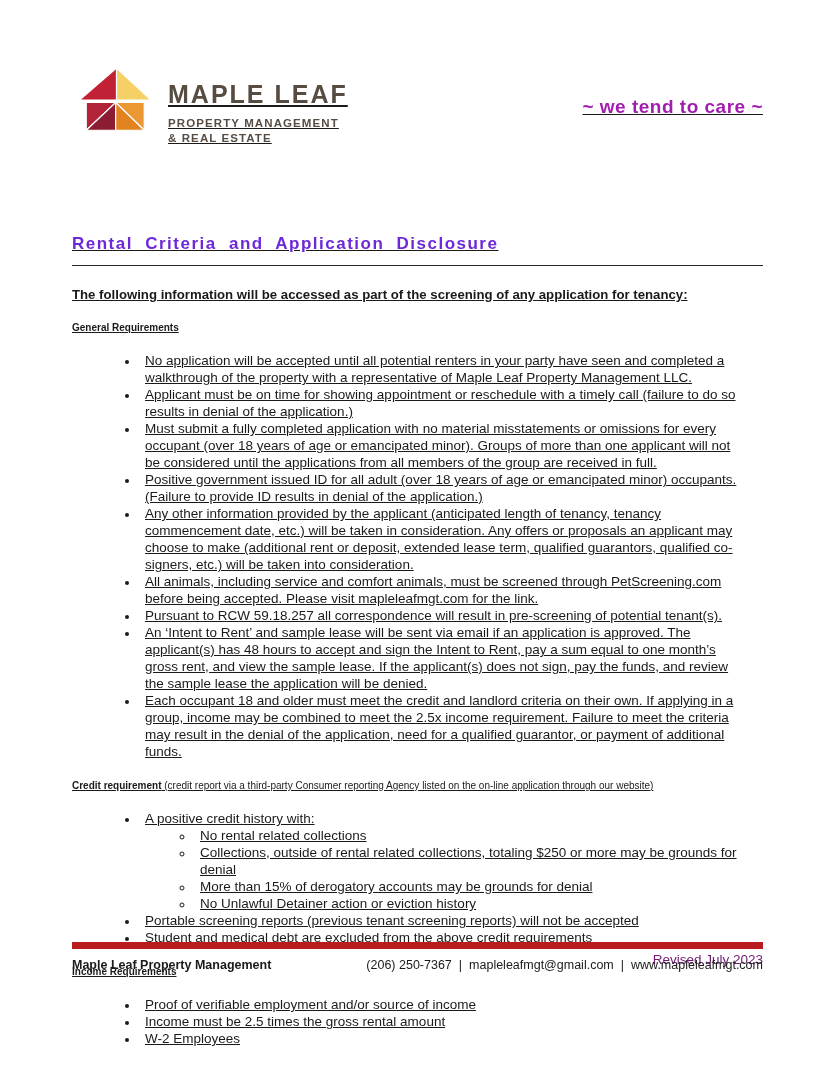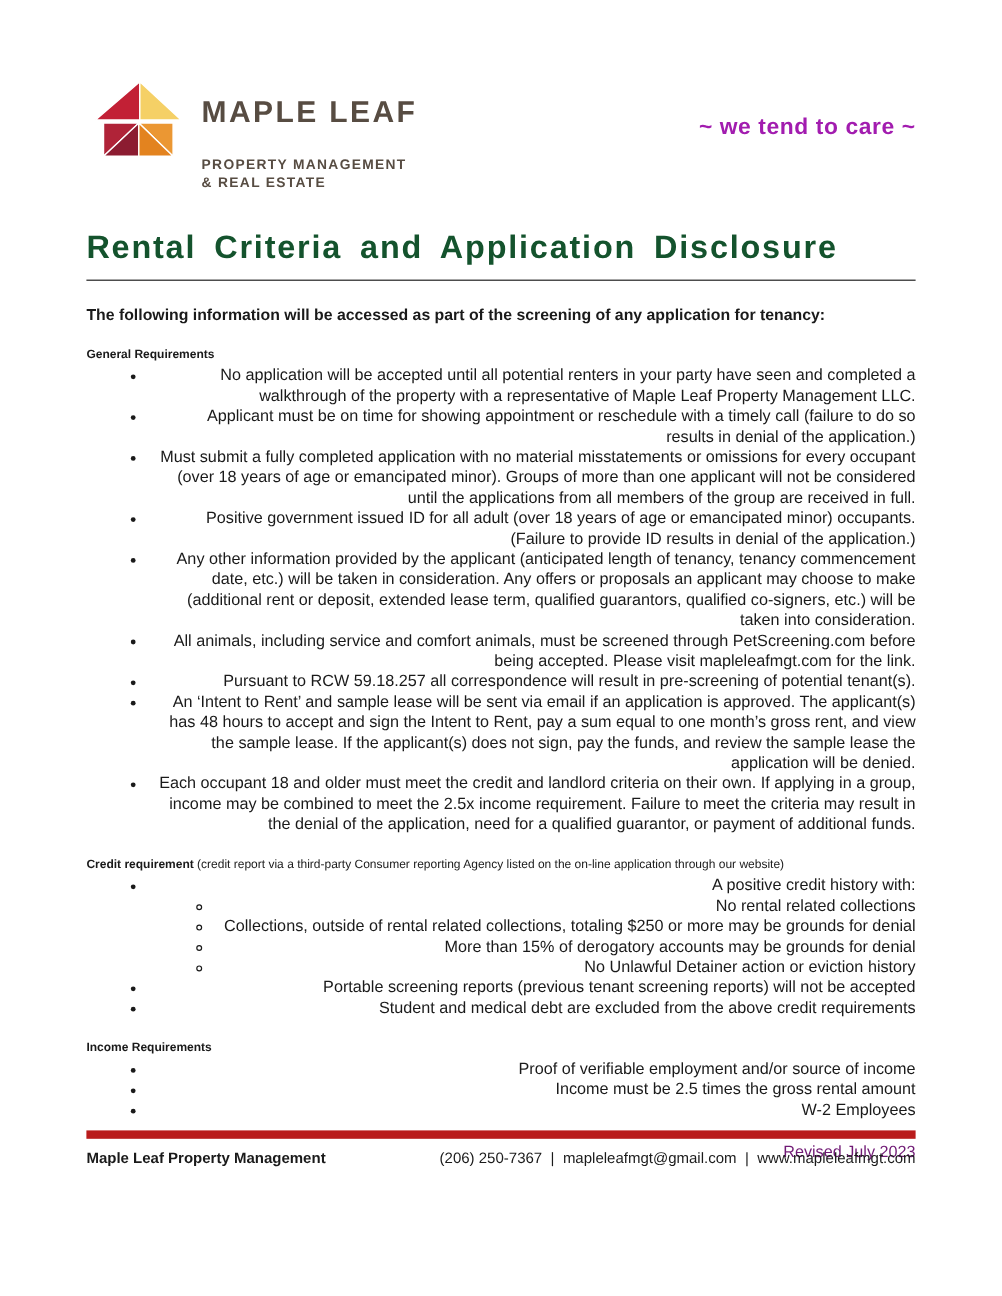"MAPLE LEAF" .page { text-decoration: none -> underline }
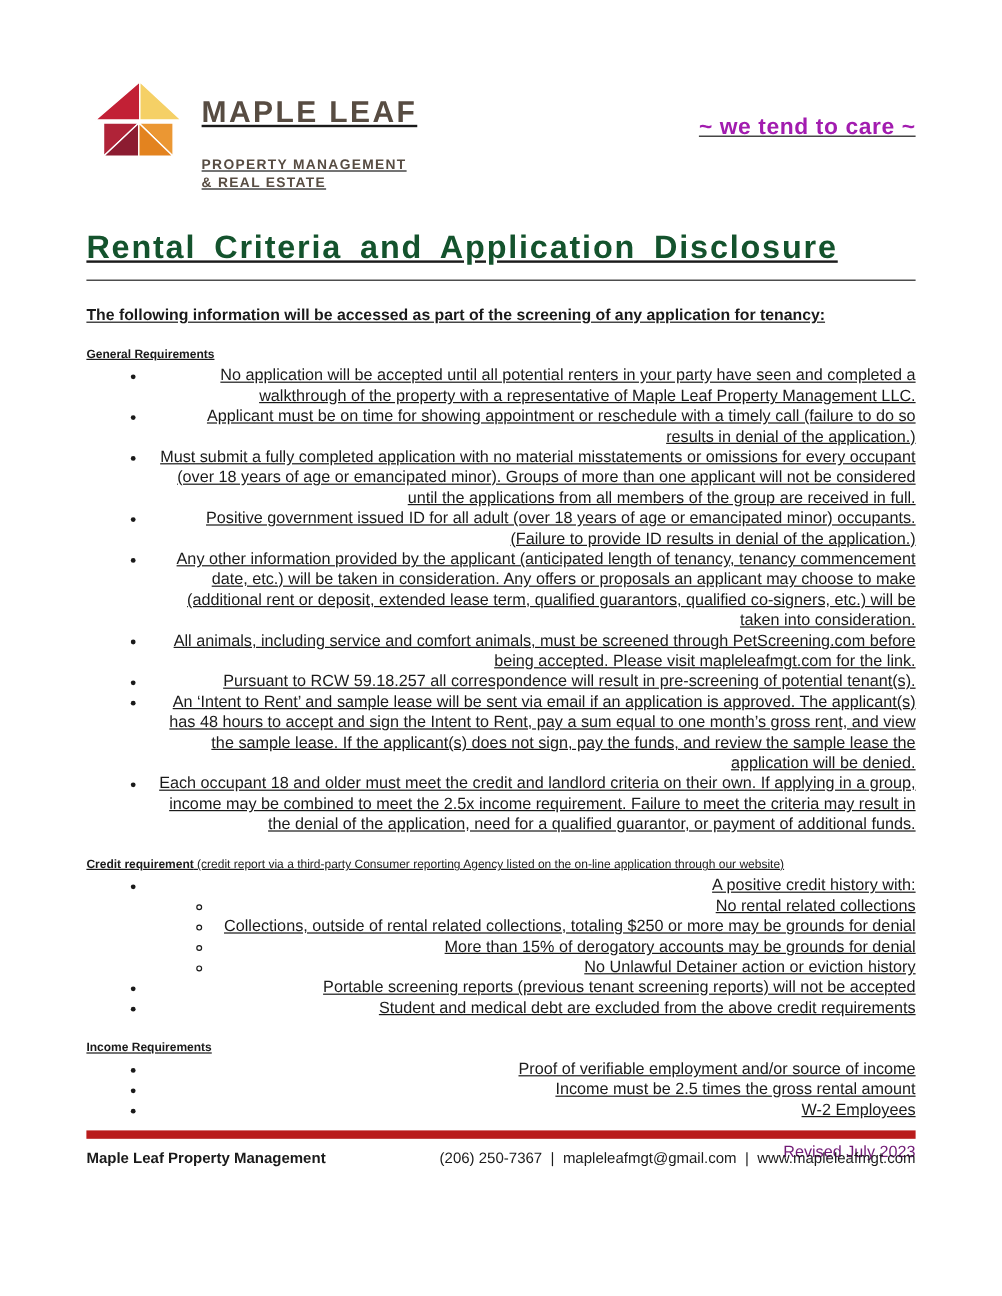"PROPERTY MANAGEMENT" .logo-line2 { margin-top: 22px -> 7px }
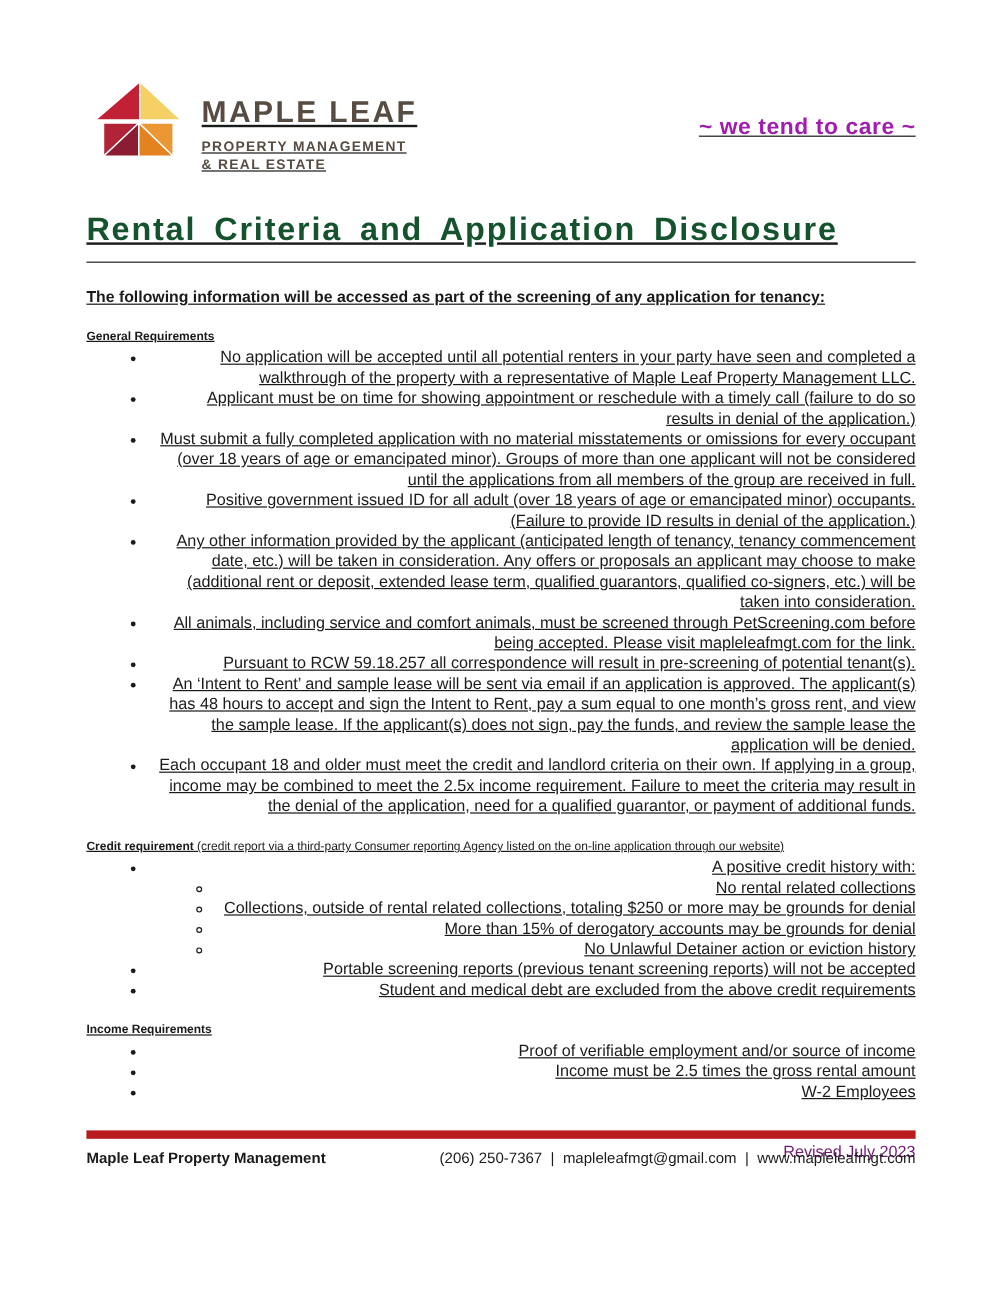"Rental Criteria and Application" .doc-title { color: #14532d -> #6d28d9; font-size: 27px -> 17px; margin-top: 30px -> 88px }
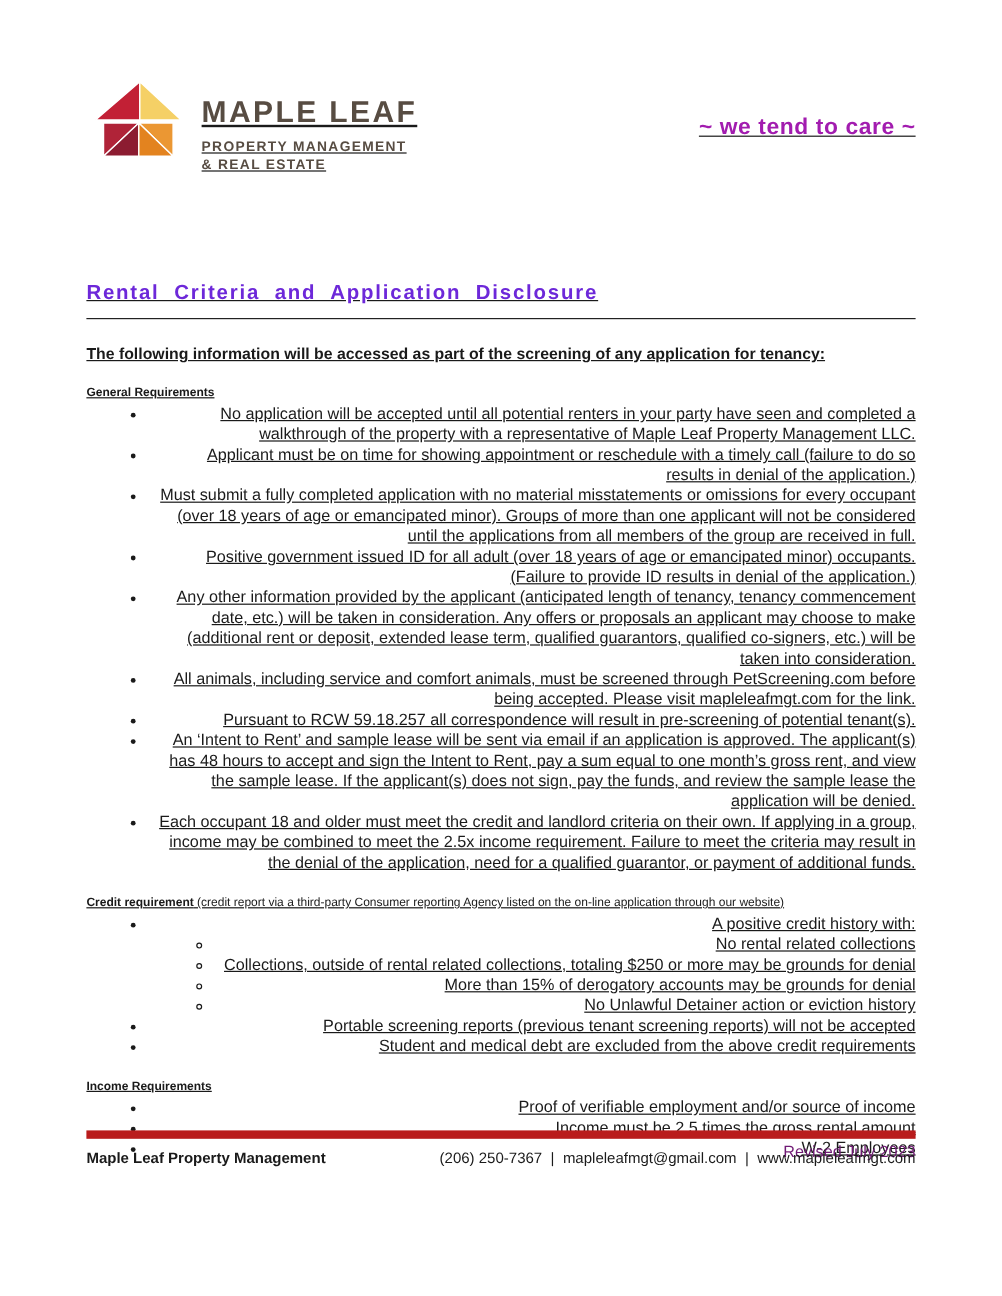"No application will be accepted" ul.lvl0 { margin: 0 -> 16px; text-align: right -> none }
